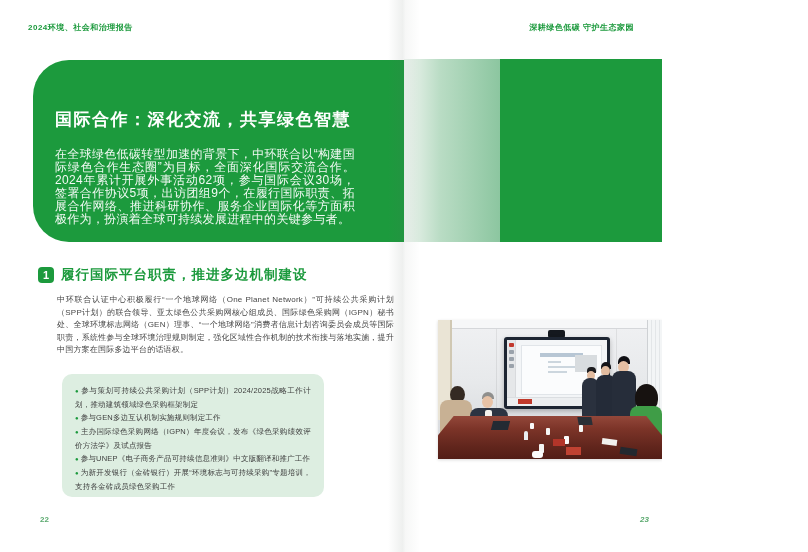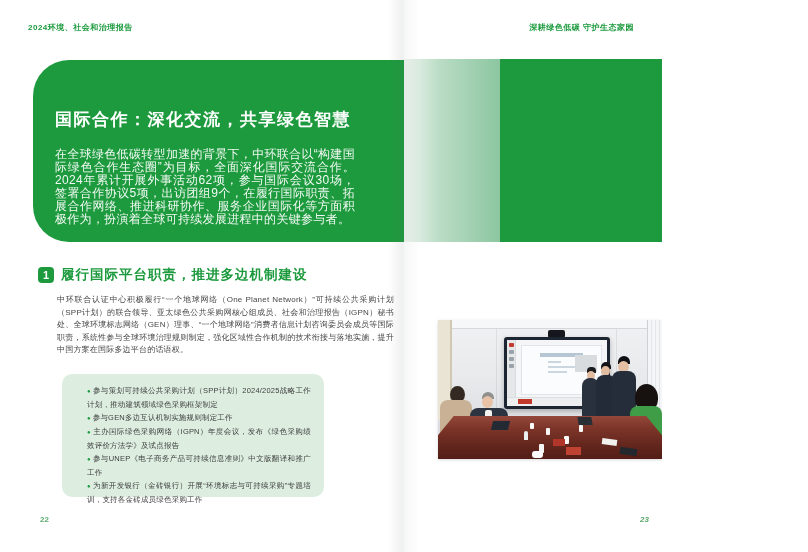"中环联合认证中心积极履行“一个地球网络（One Planet" div.para { text: 社会和治理报告 -> 国际绿色采购网 }
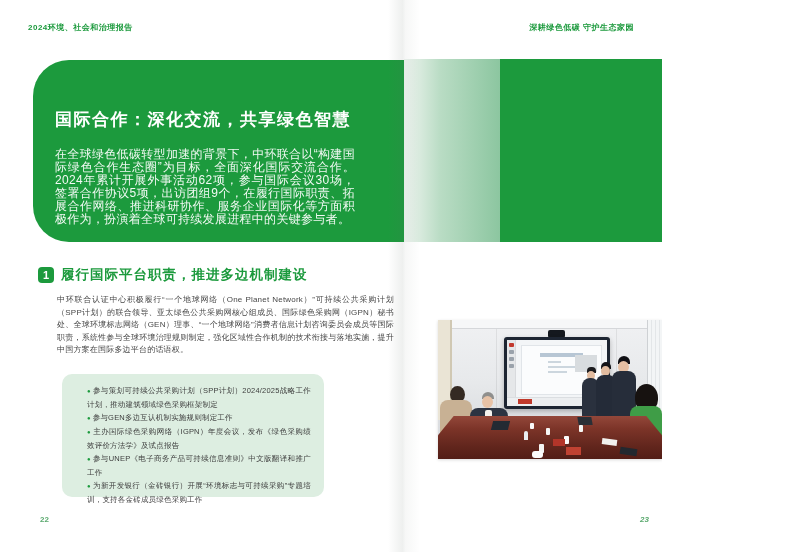"参与策划可持续公共采购计划（SPP计划）2024/2025战略工作计划，推动建筑" .mintbox li { margin-left: 12px -> none }
